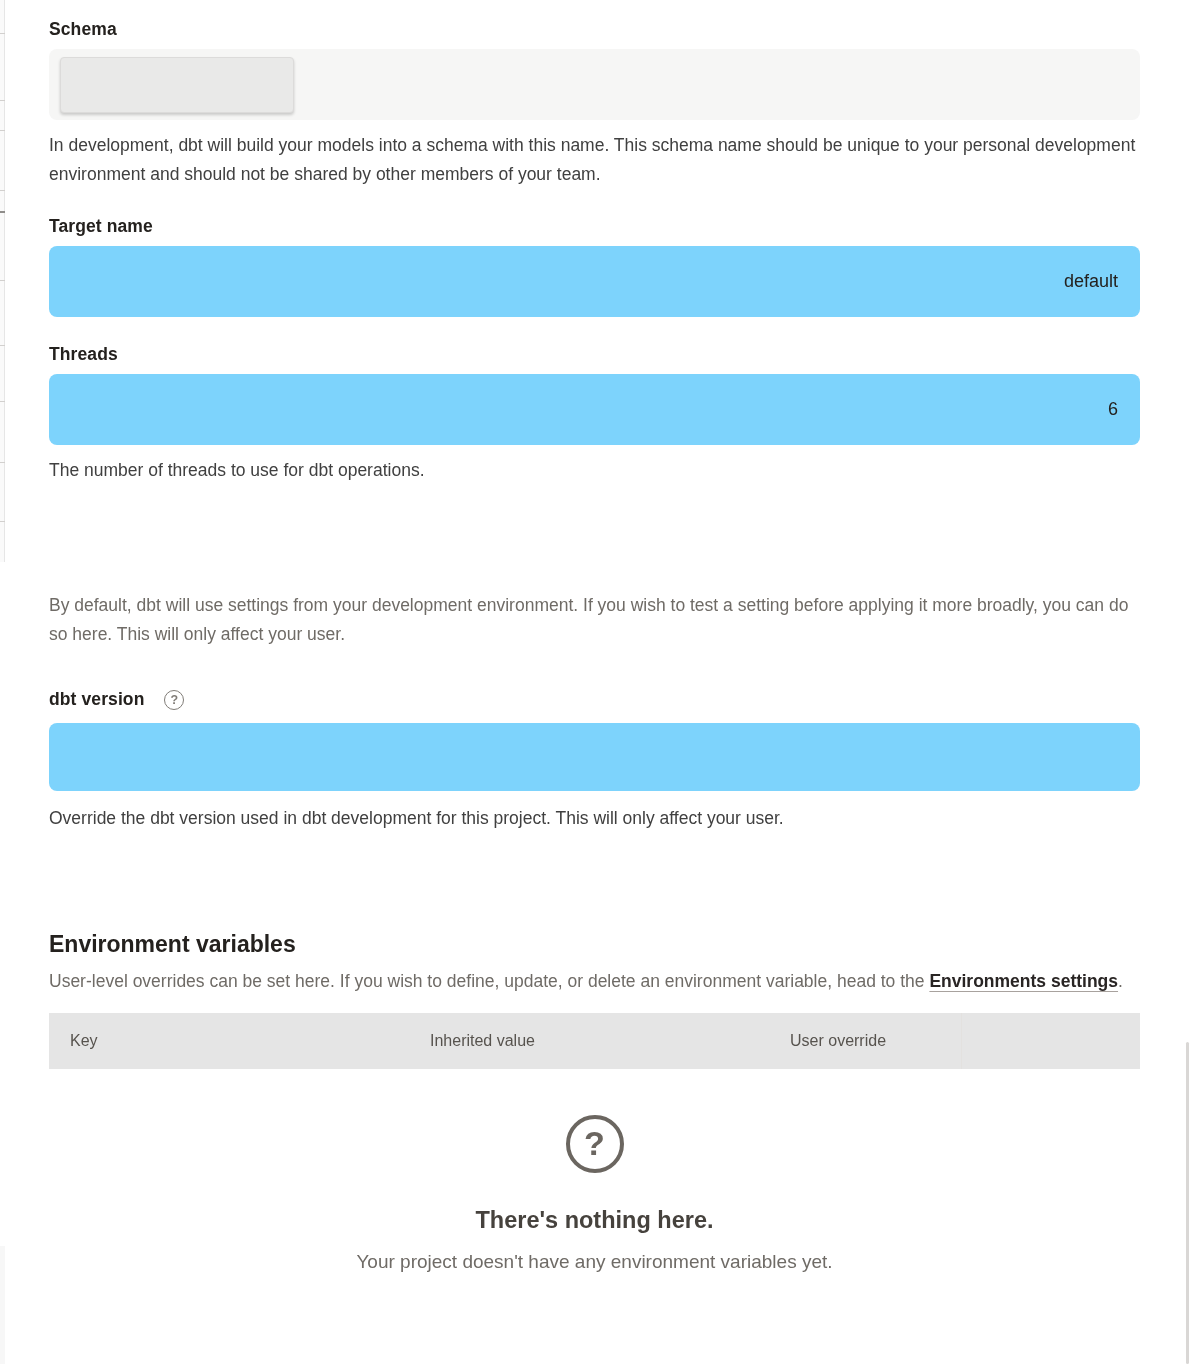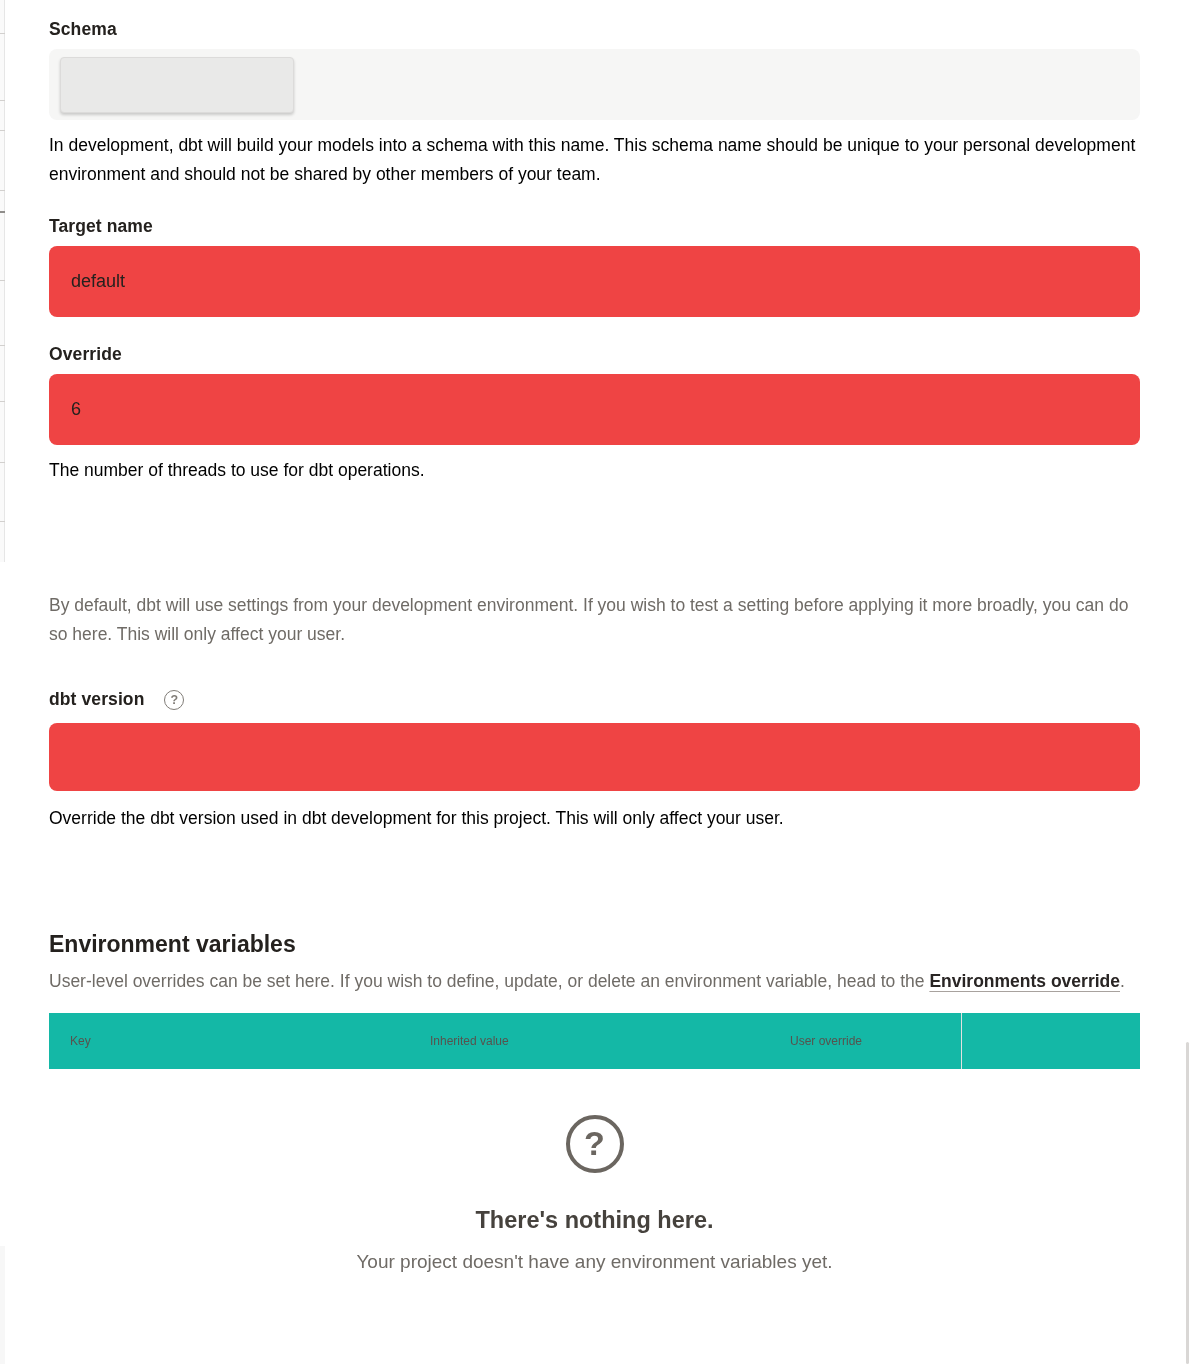"In development, dbt will build" .help-text { color: #000000 -> #404040 }
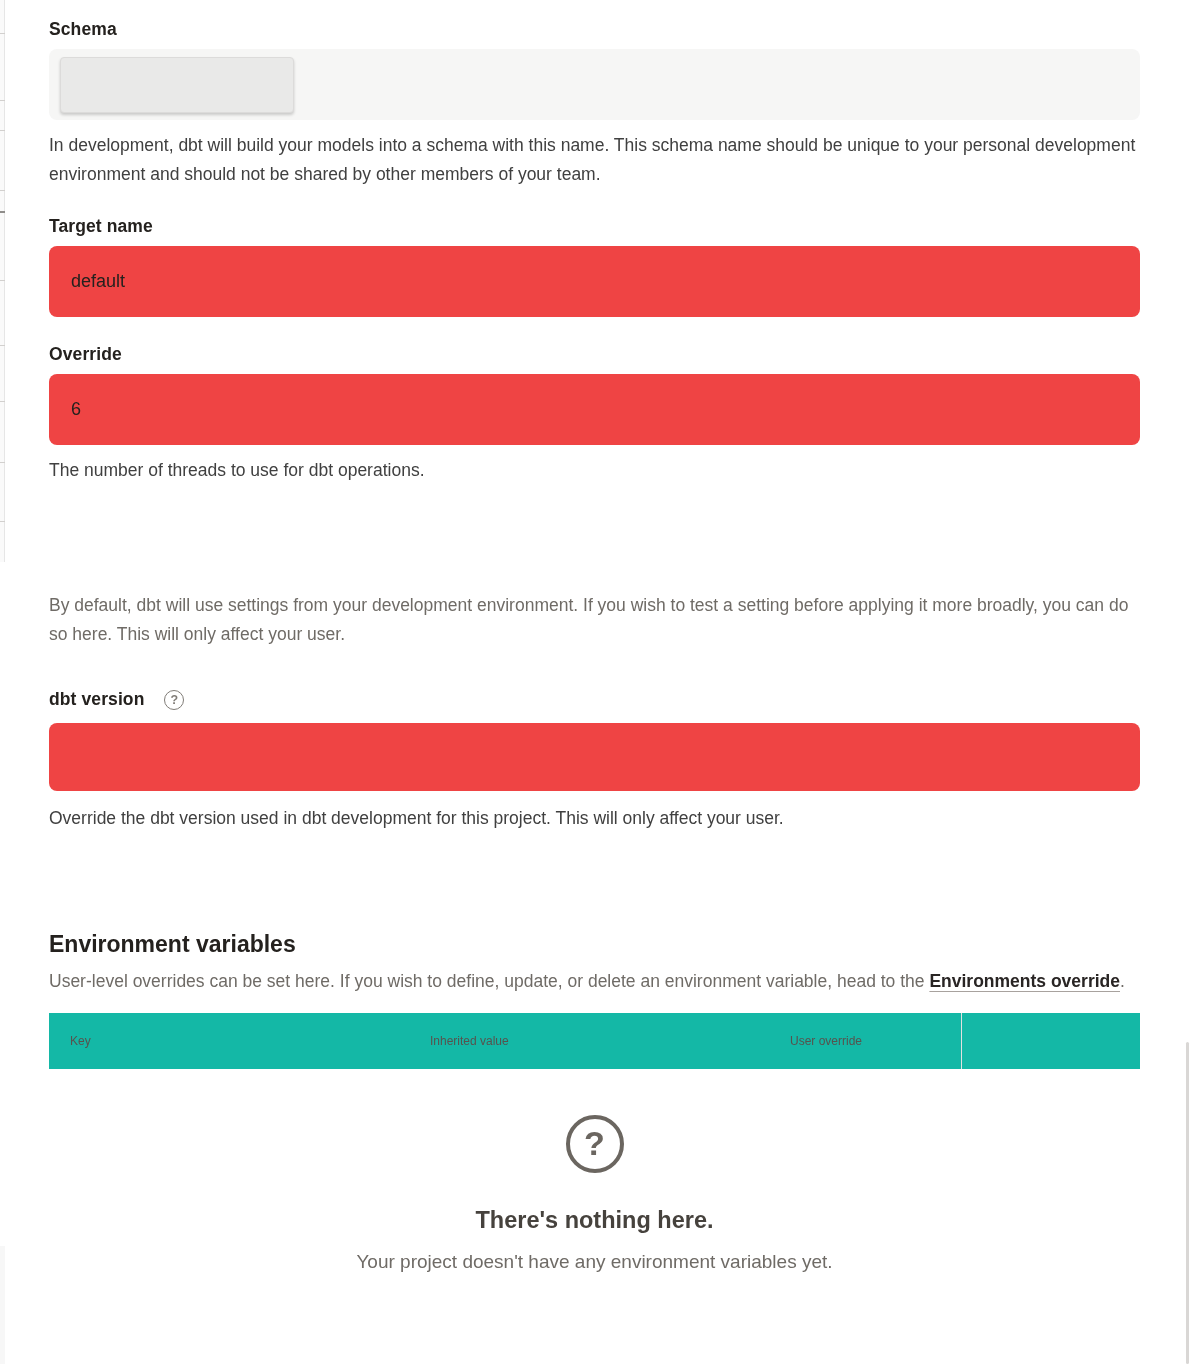"default" .text-input { background: #ef4444 -> #7dd3fc; text-align: none -> right }
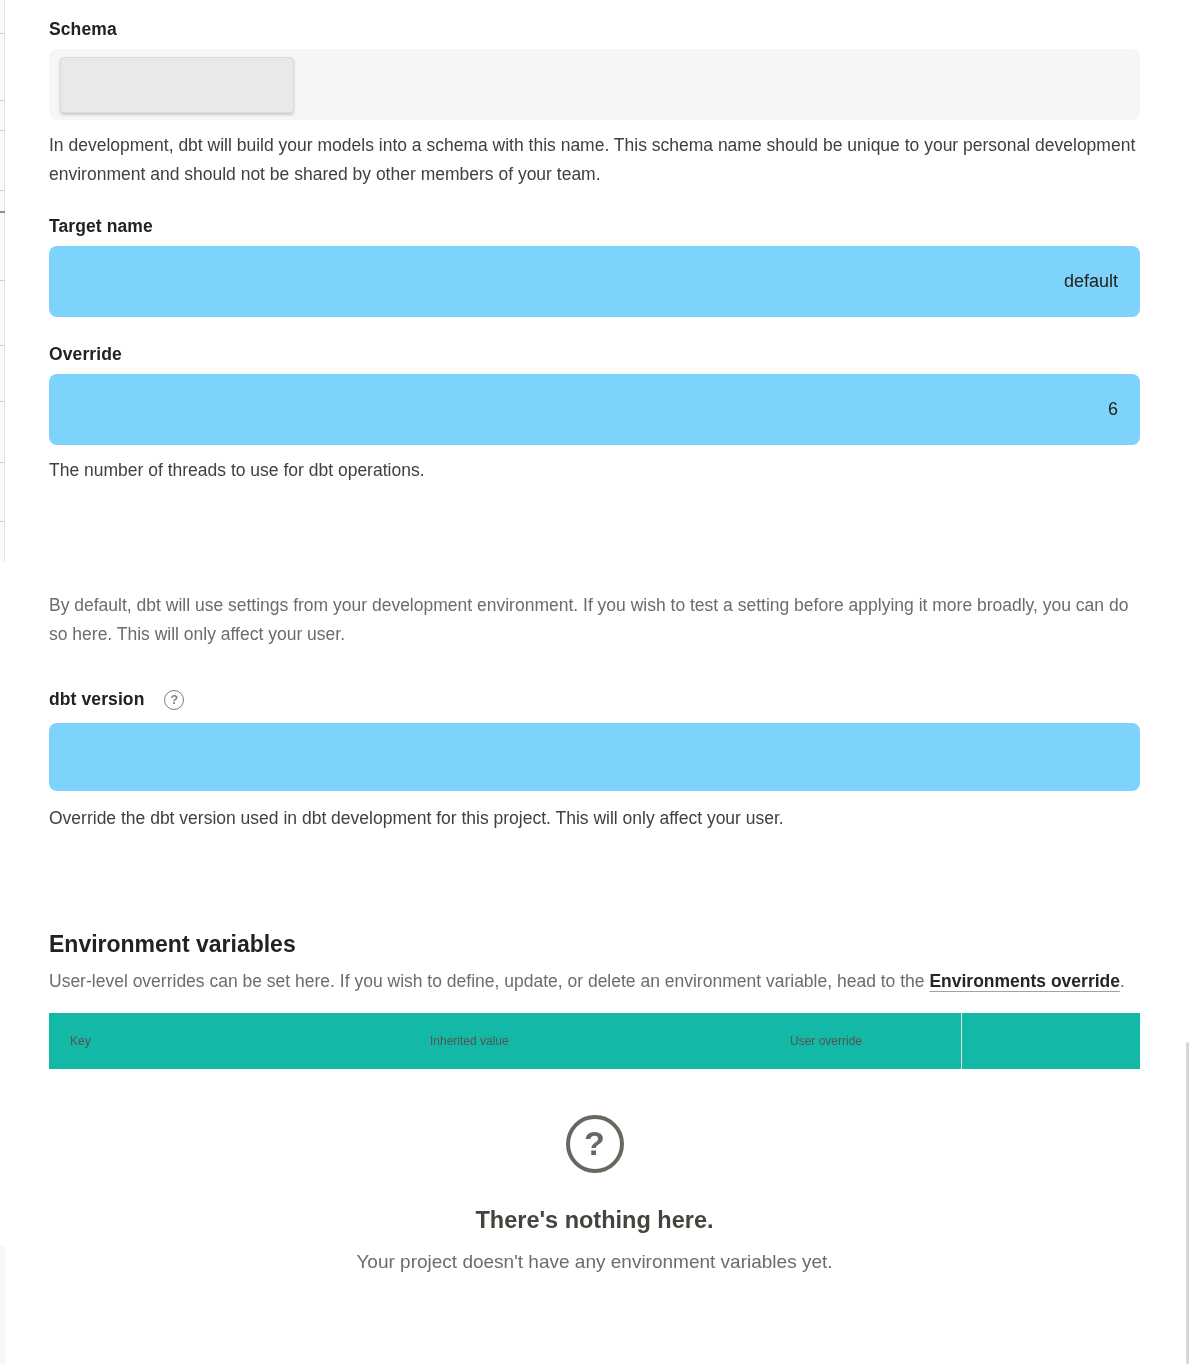"Override" div.field-label { text: Override -> Threads }
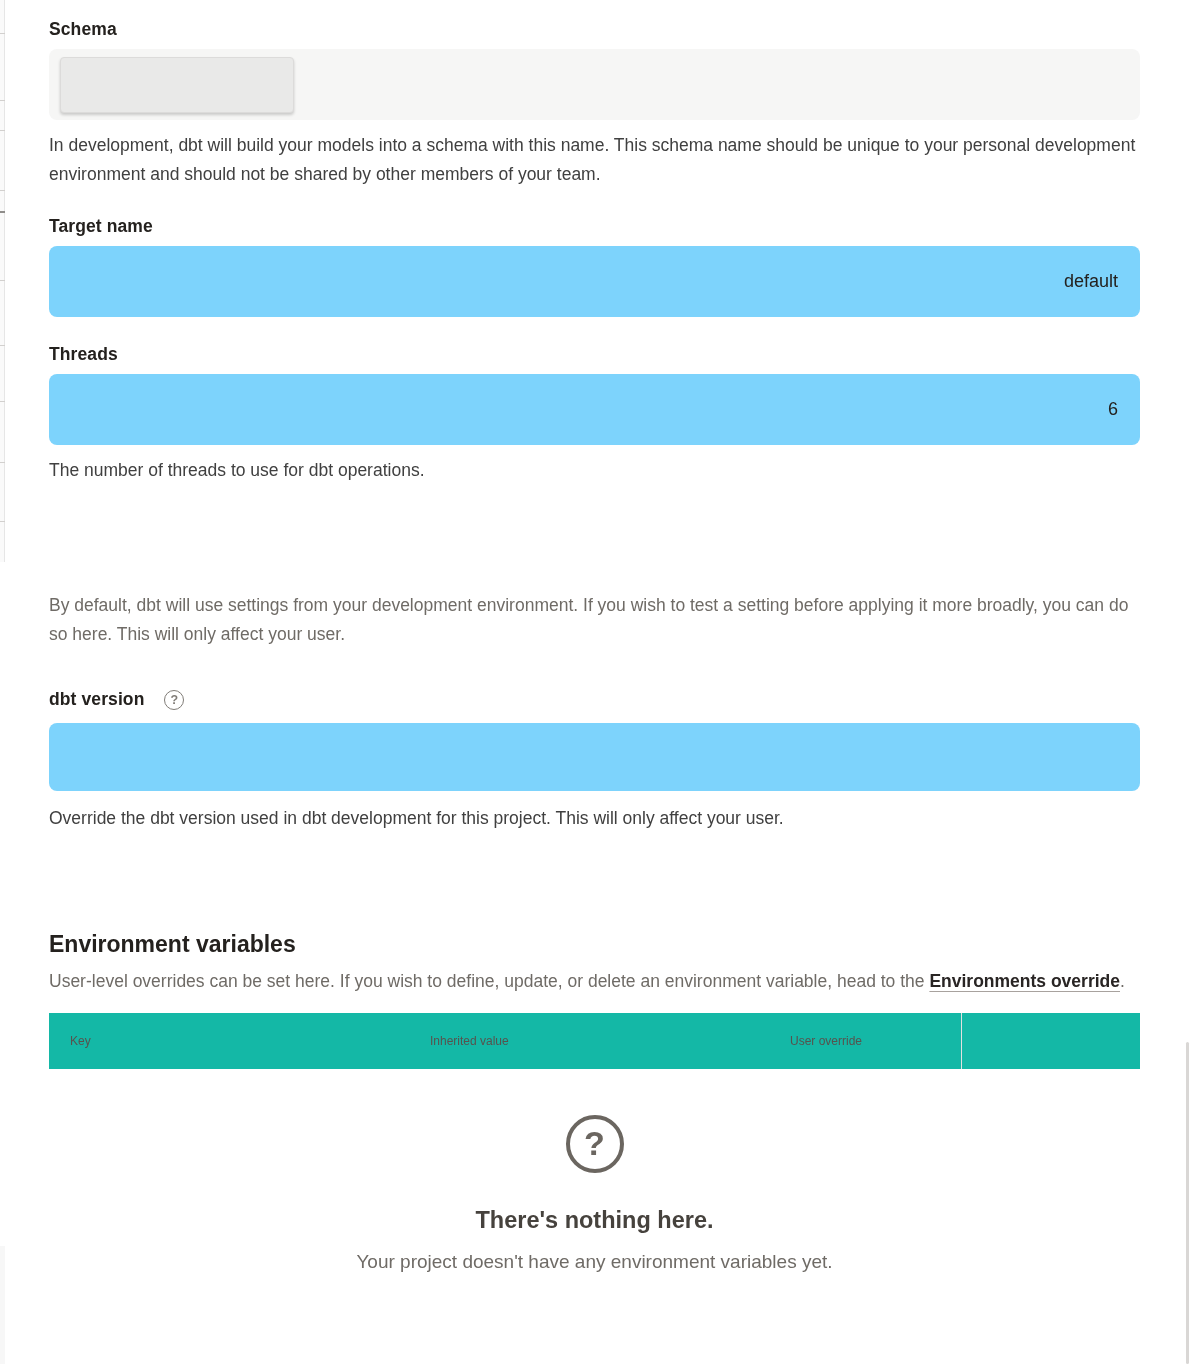"Environments override" a.inline-link { text: override -> settings }
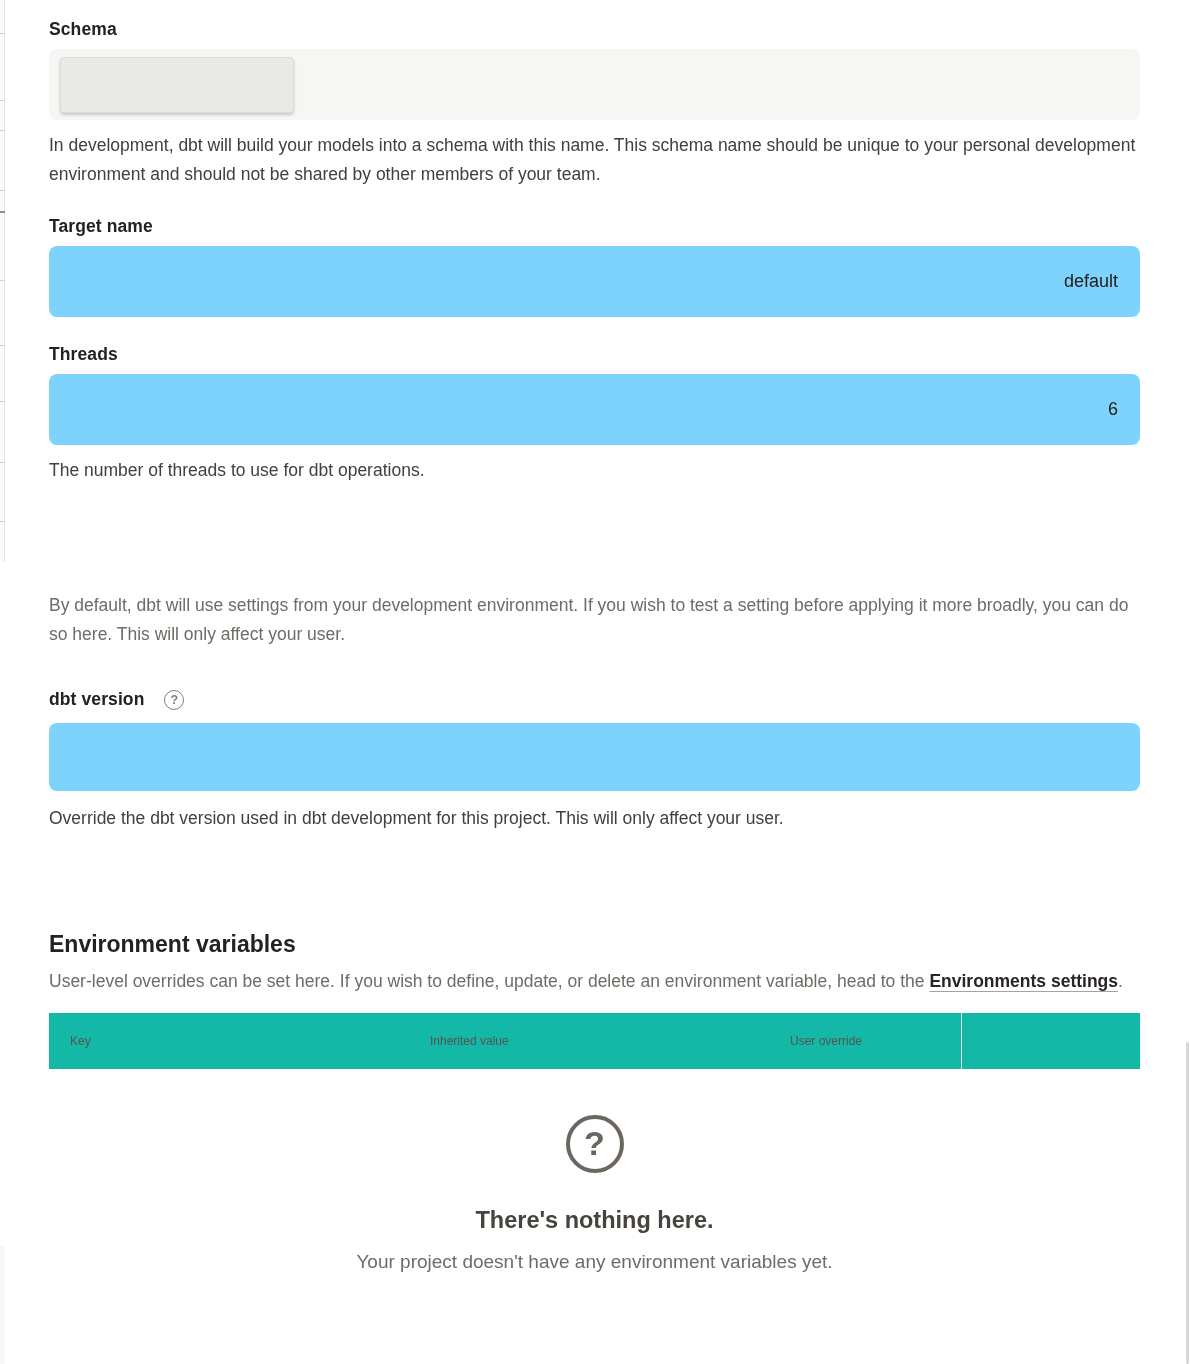"Key" .env-table-header { background: #14b8a6 -> #e5e5e5; font-size: 12px -> 16px }
